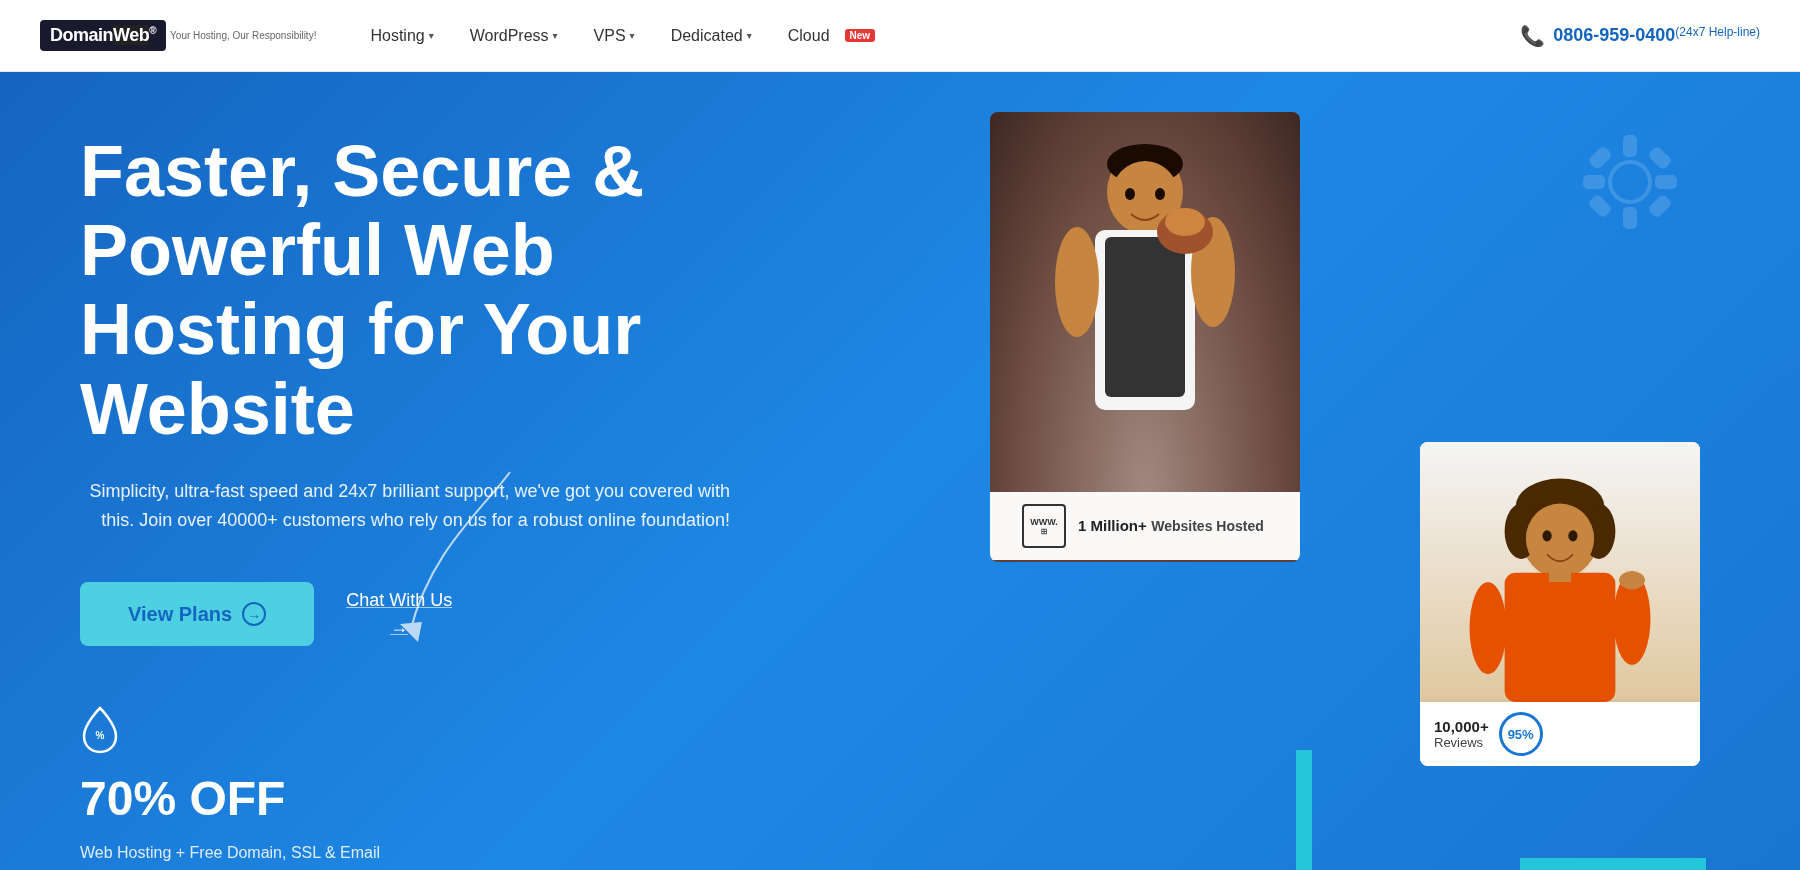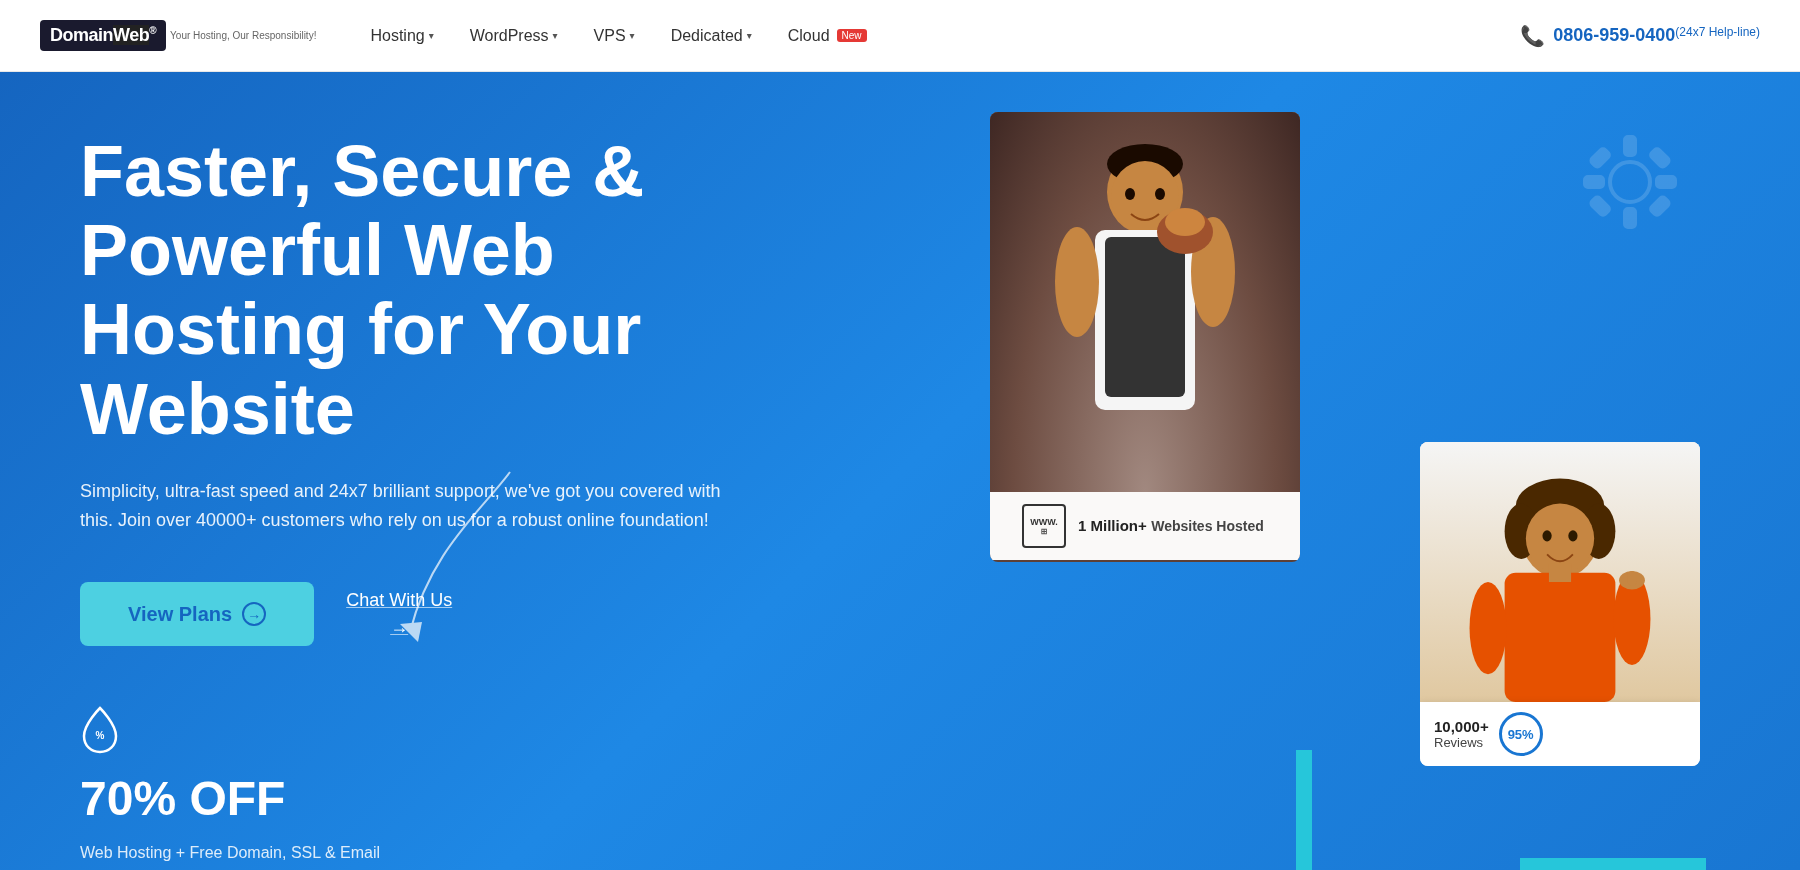"New" .cloud-badge { font-weight: 400 -> 700; margin-left: 3px -> 11px }
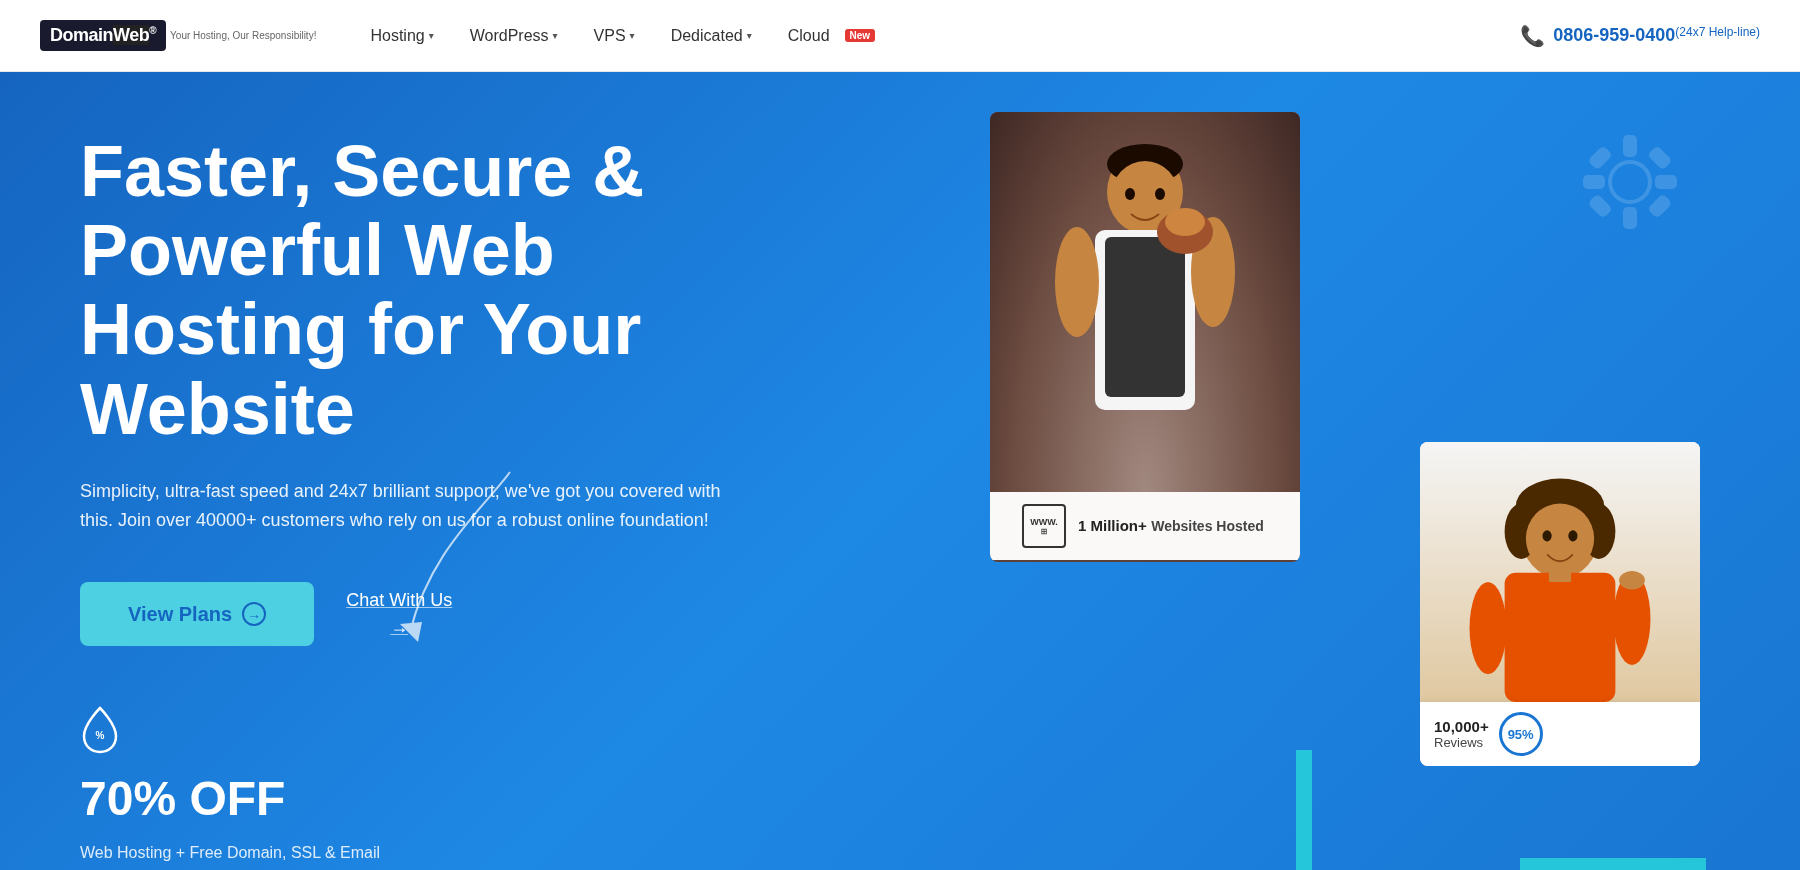"Simplicity, ultra-fast speed and 24x7" .hero-sub { text-align: none -> right }
